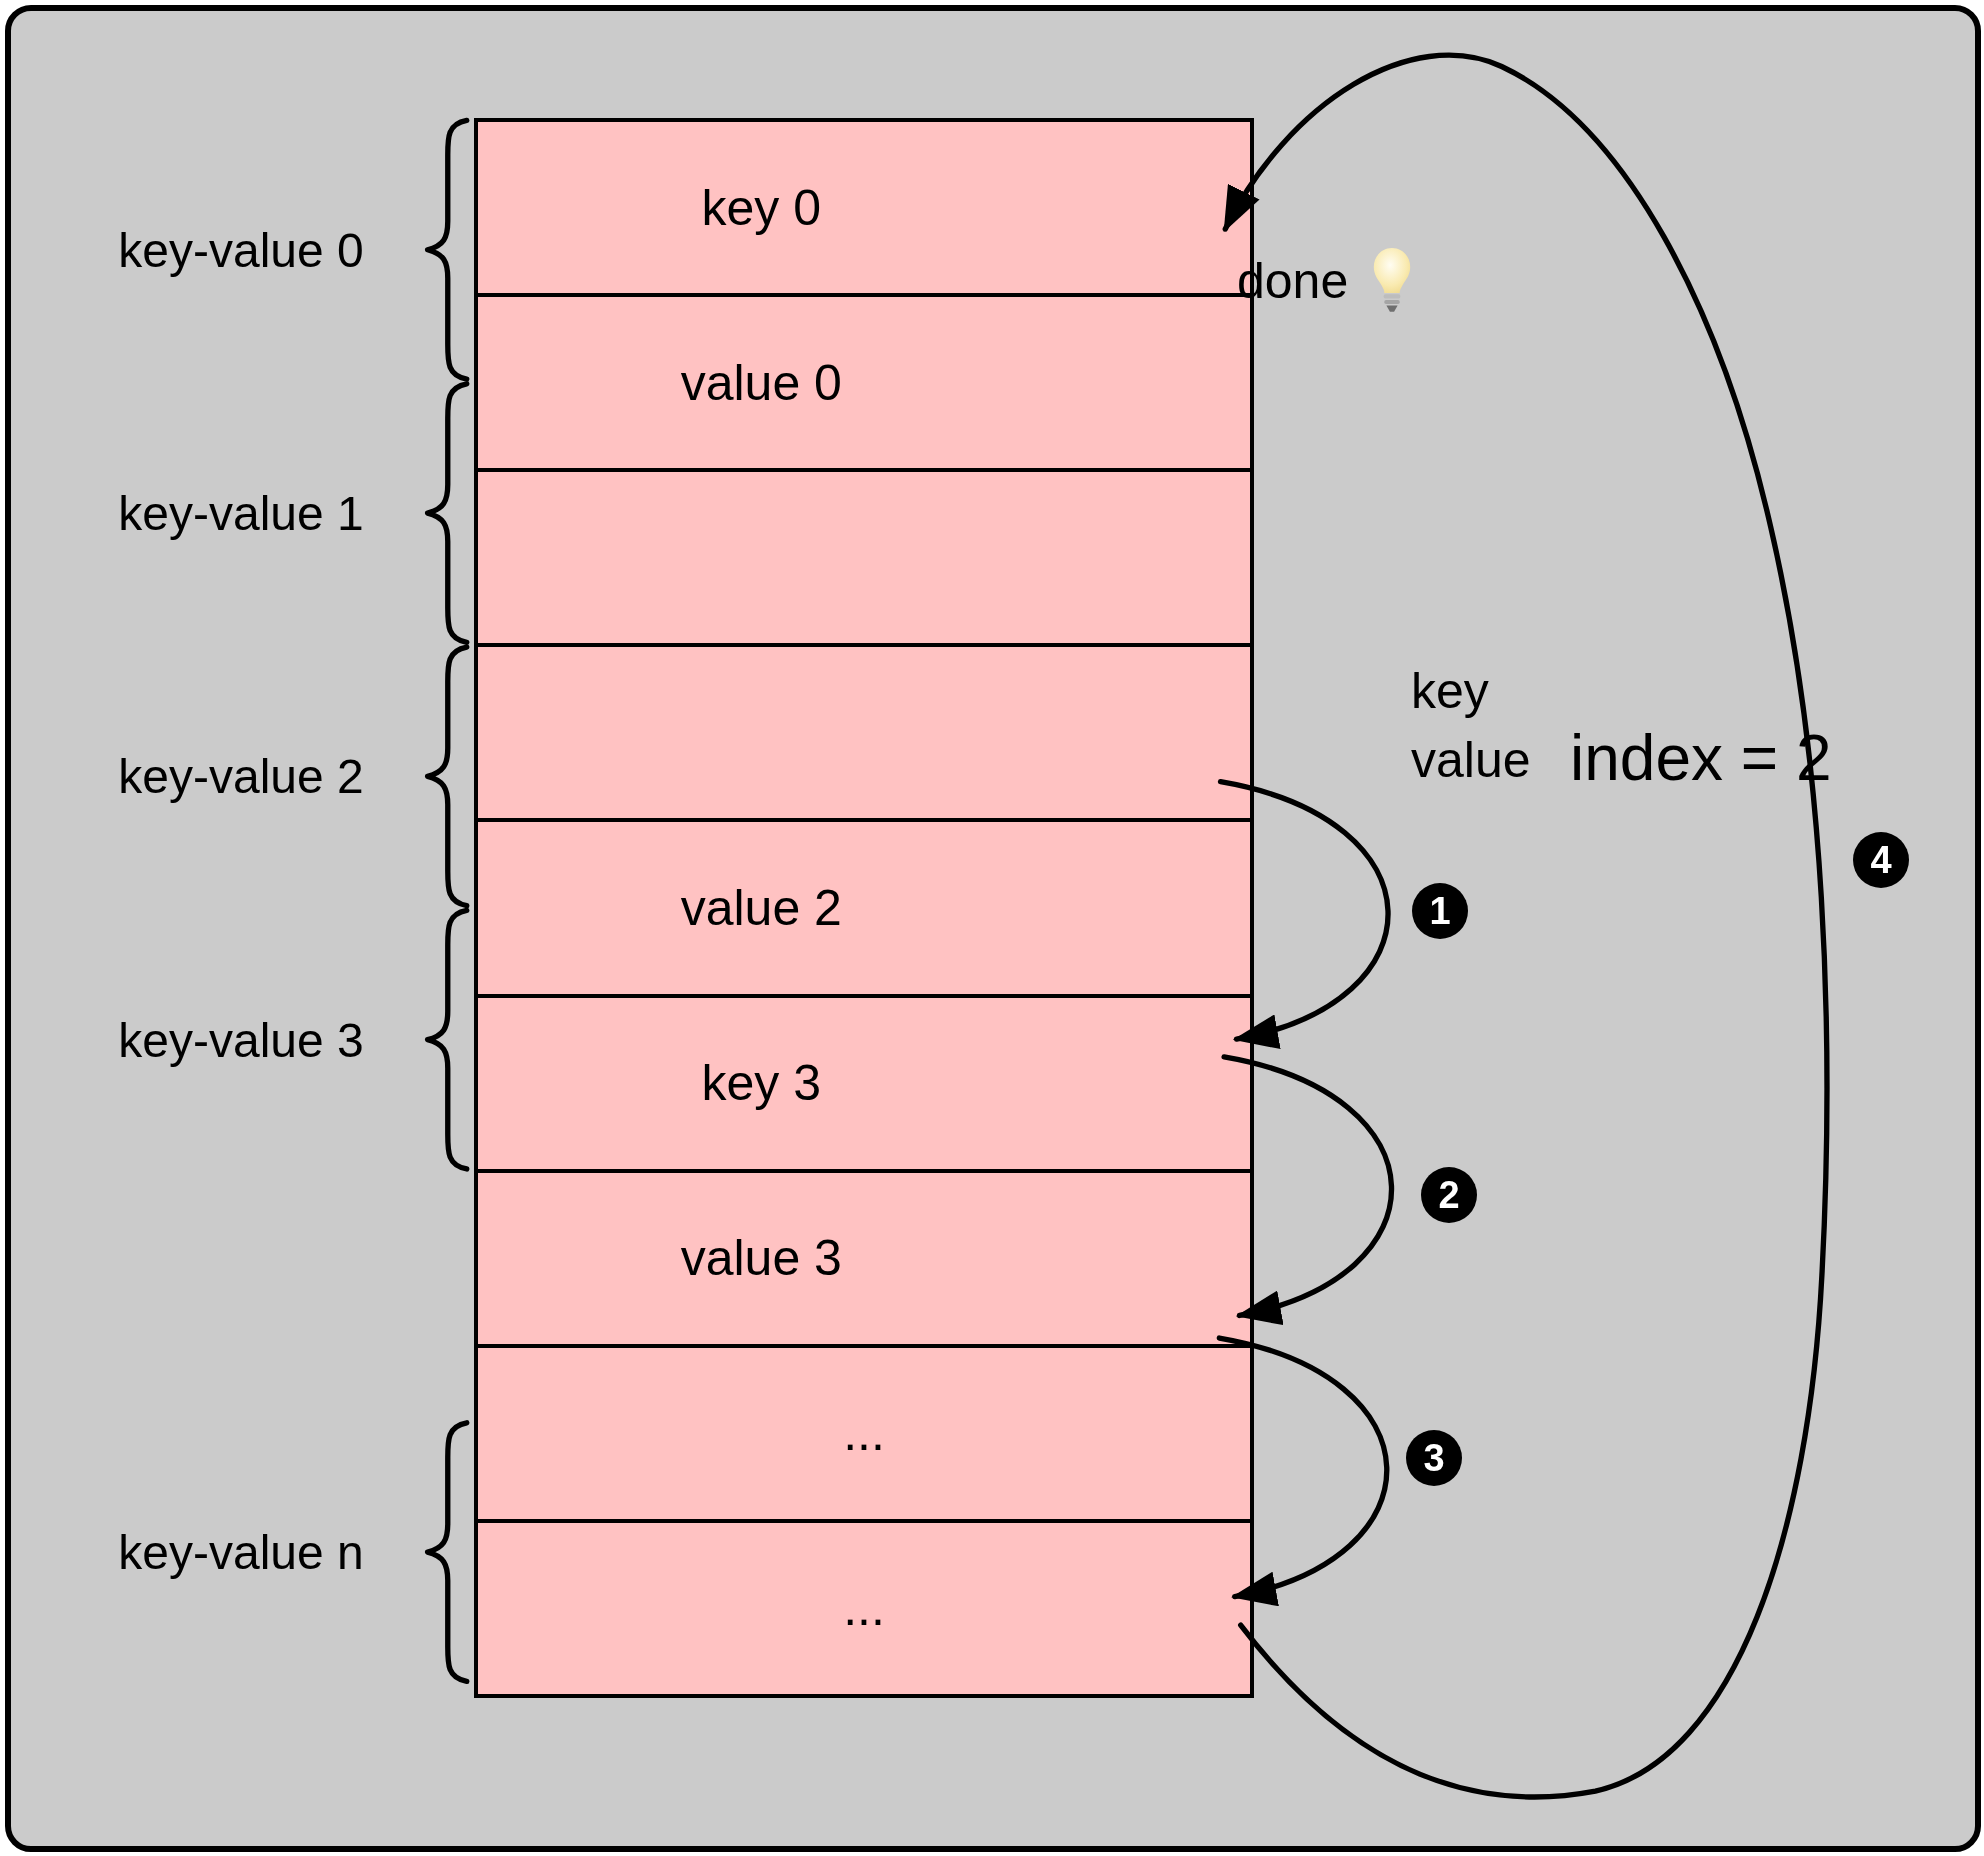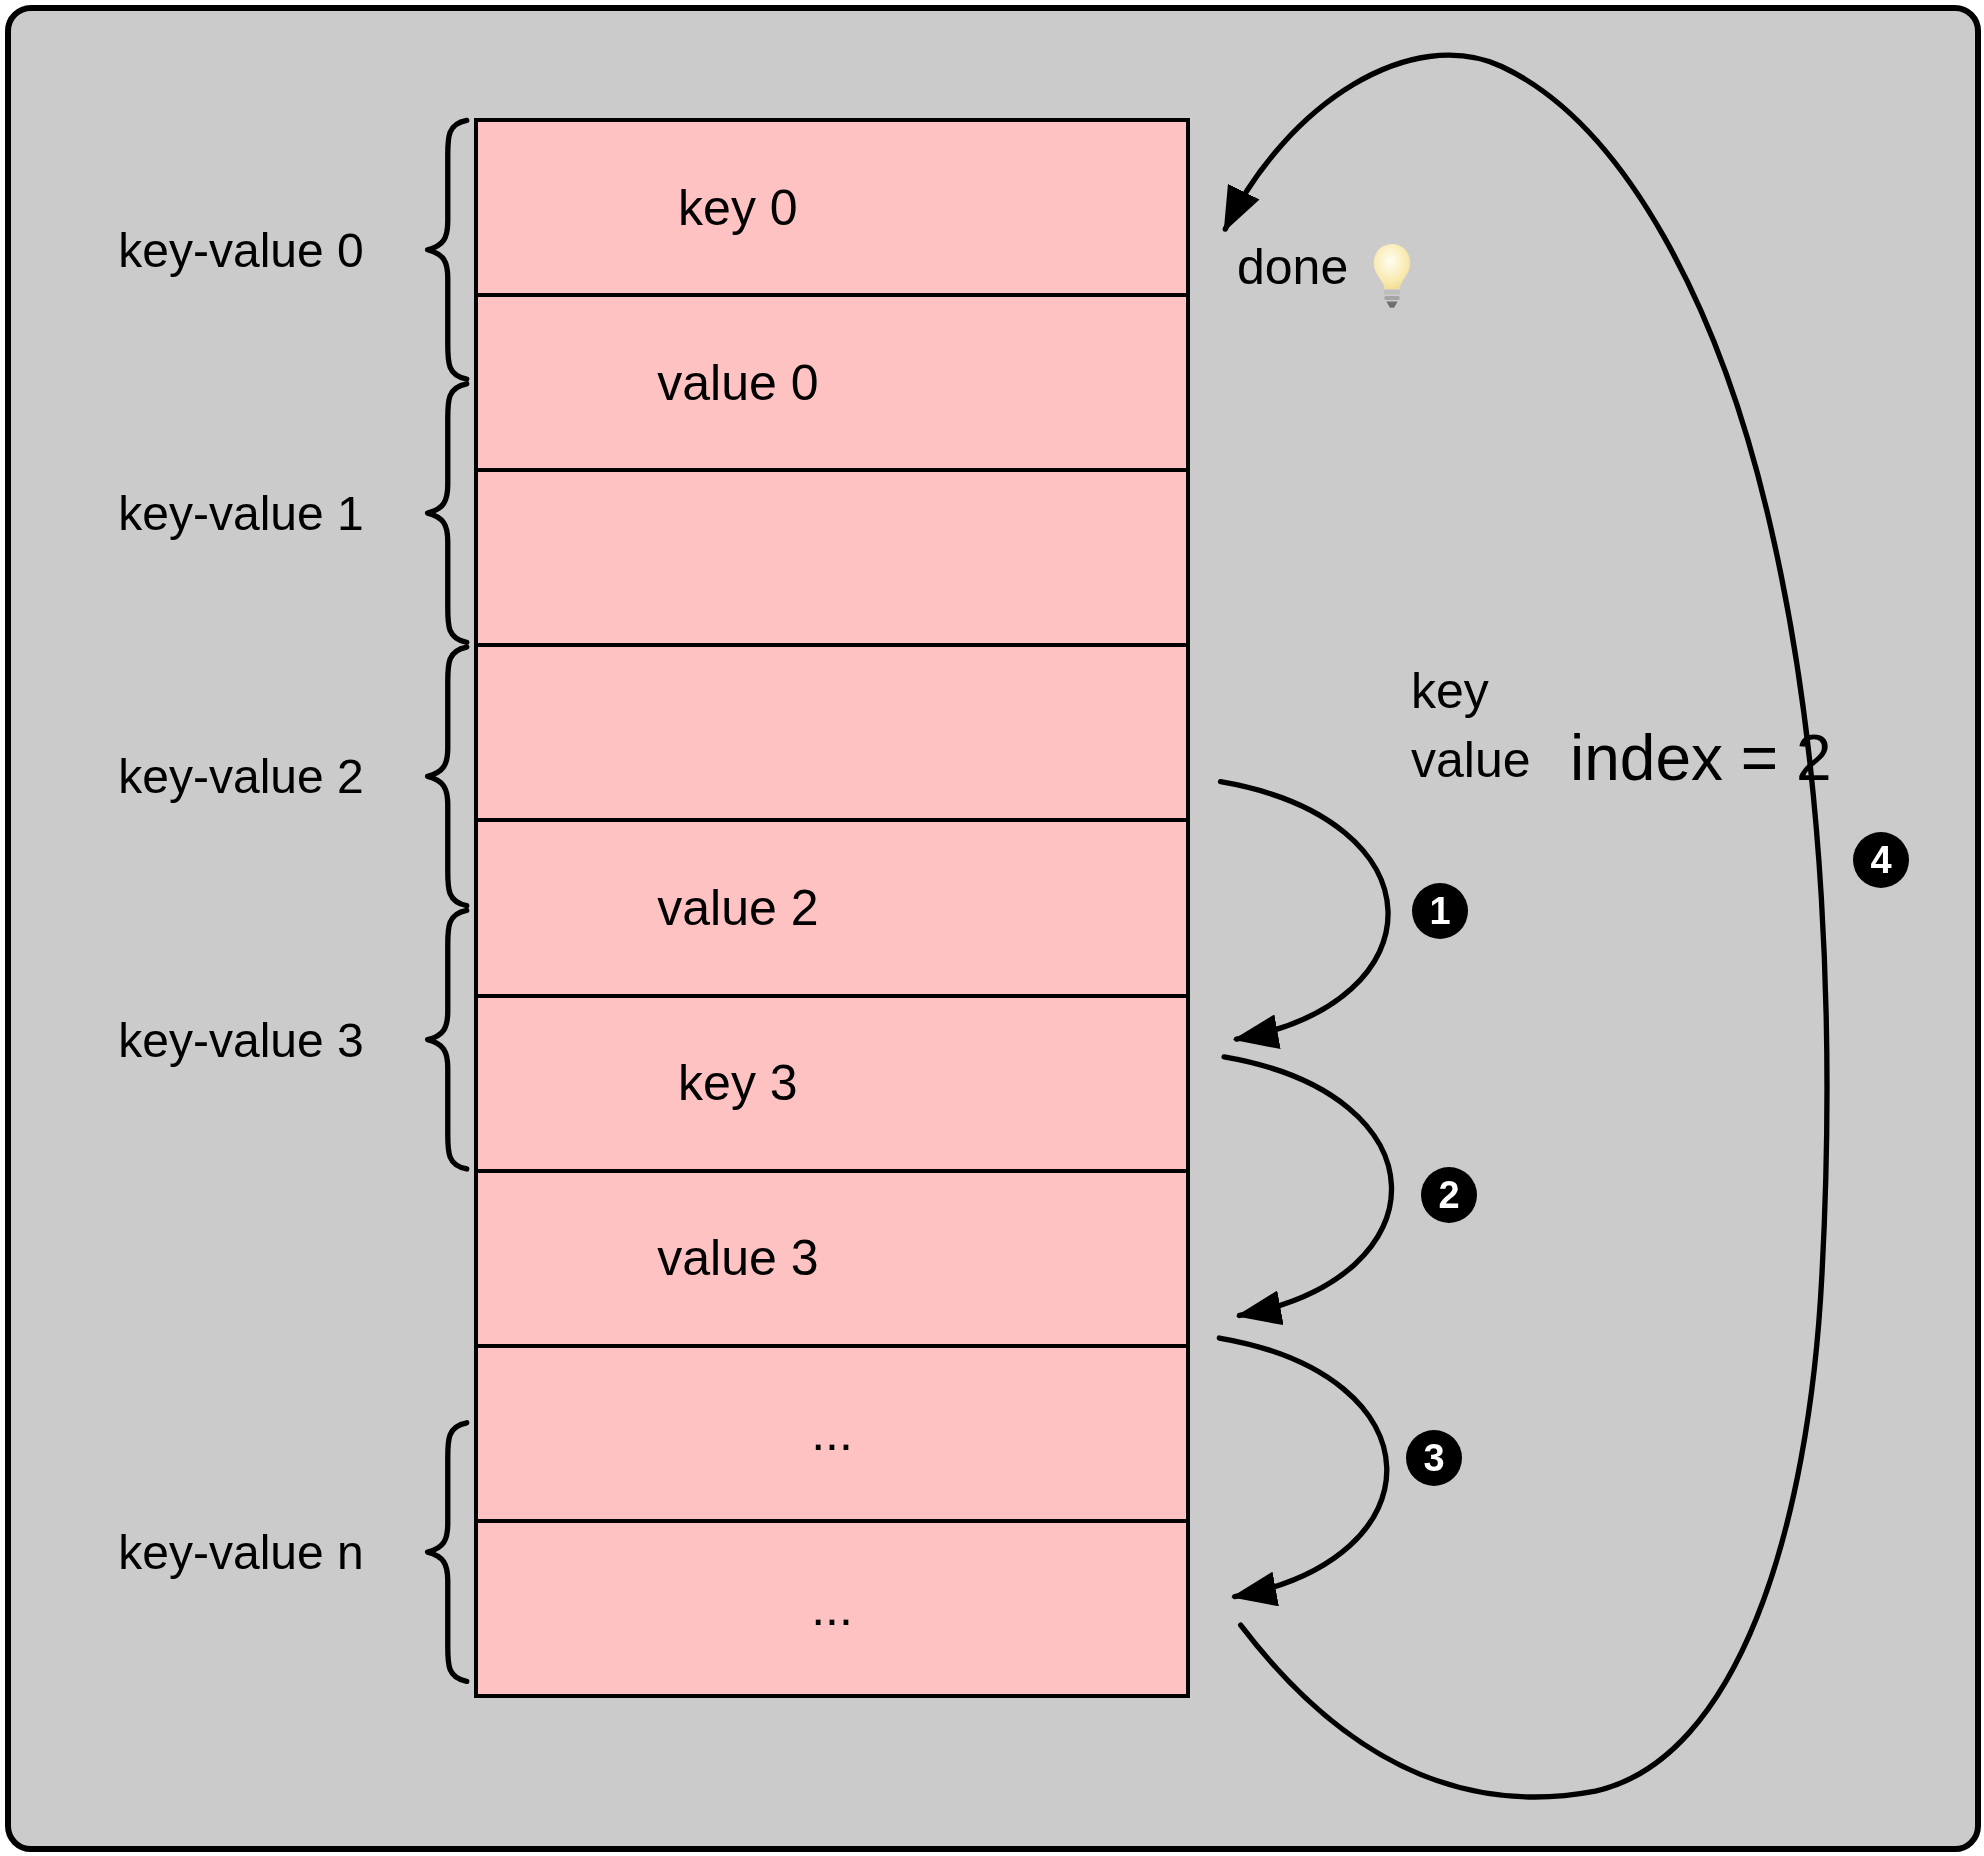"key 0" .kvtable { width: 716px -> 780px }
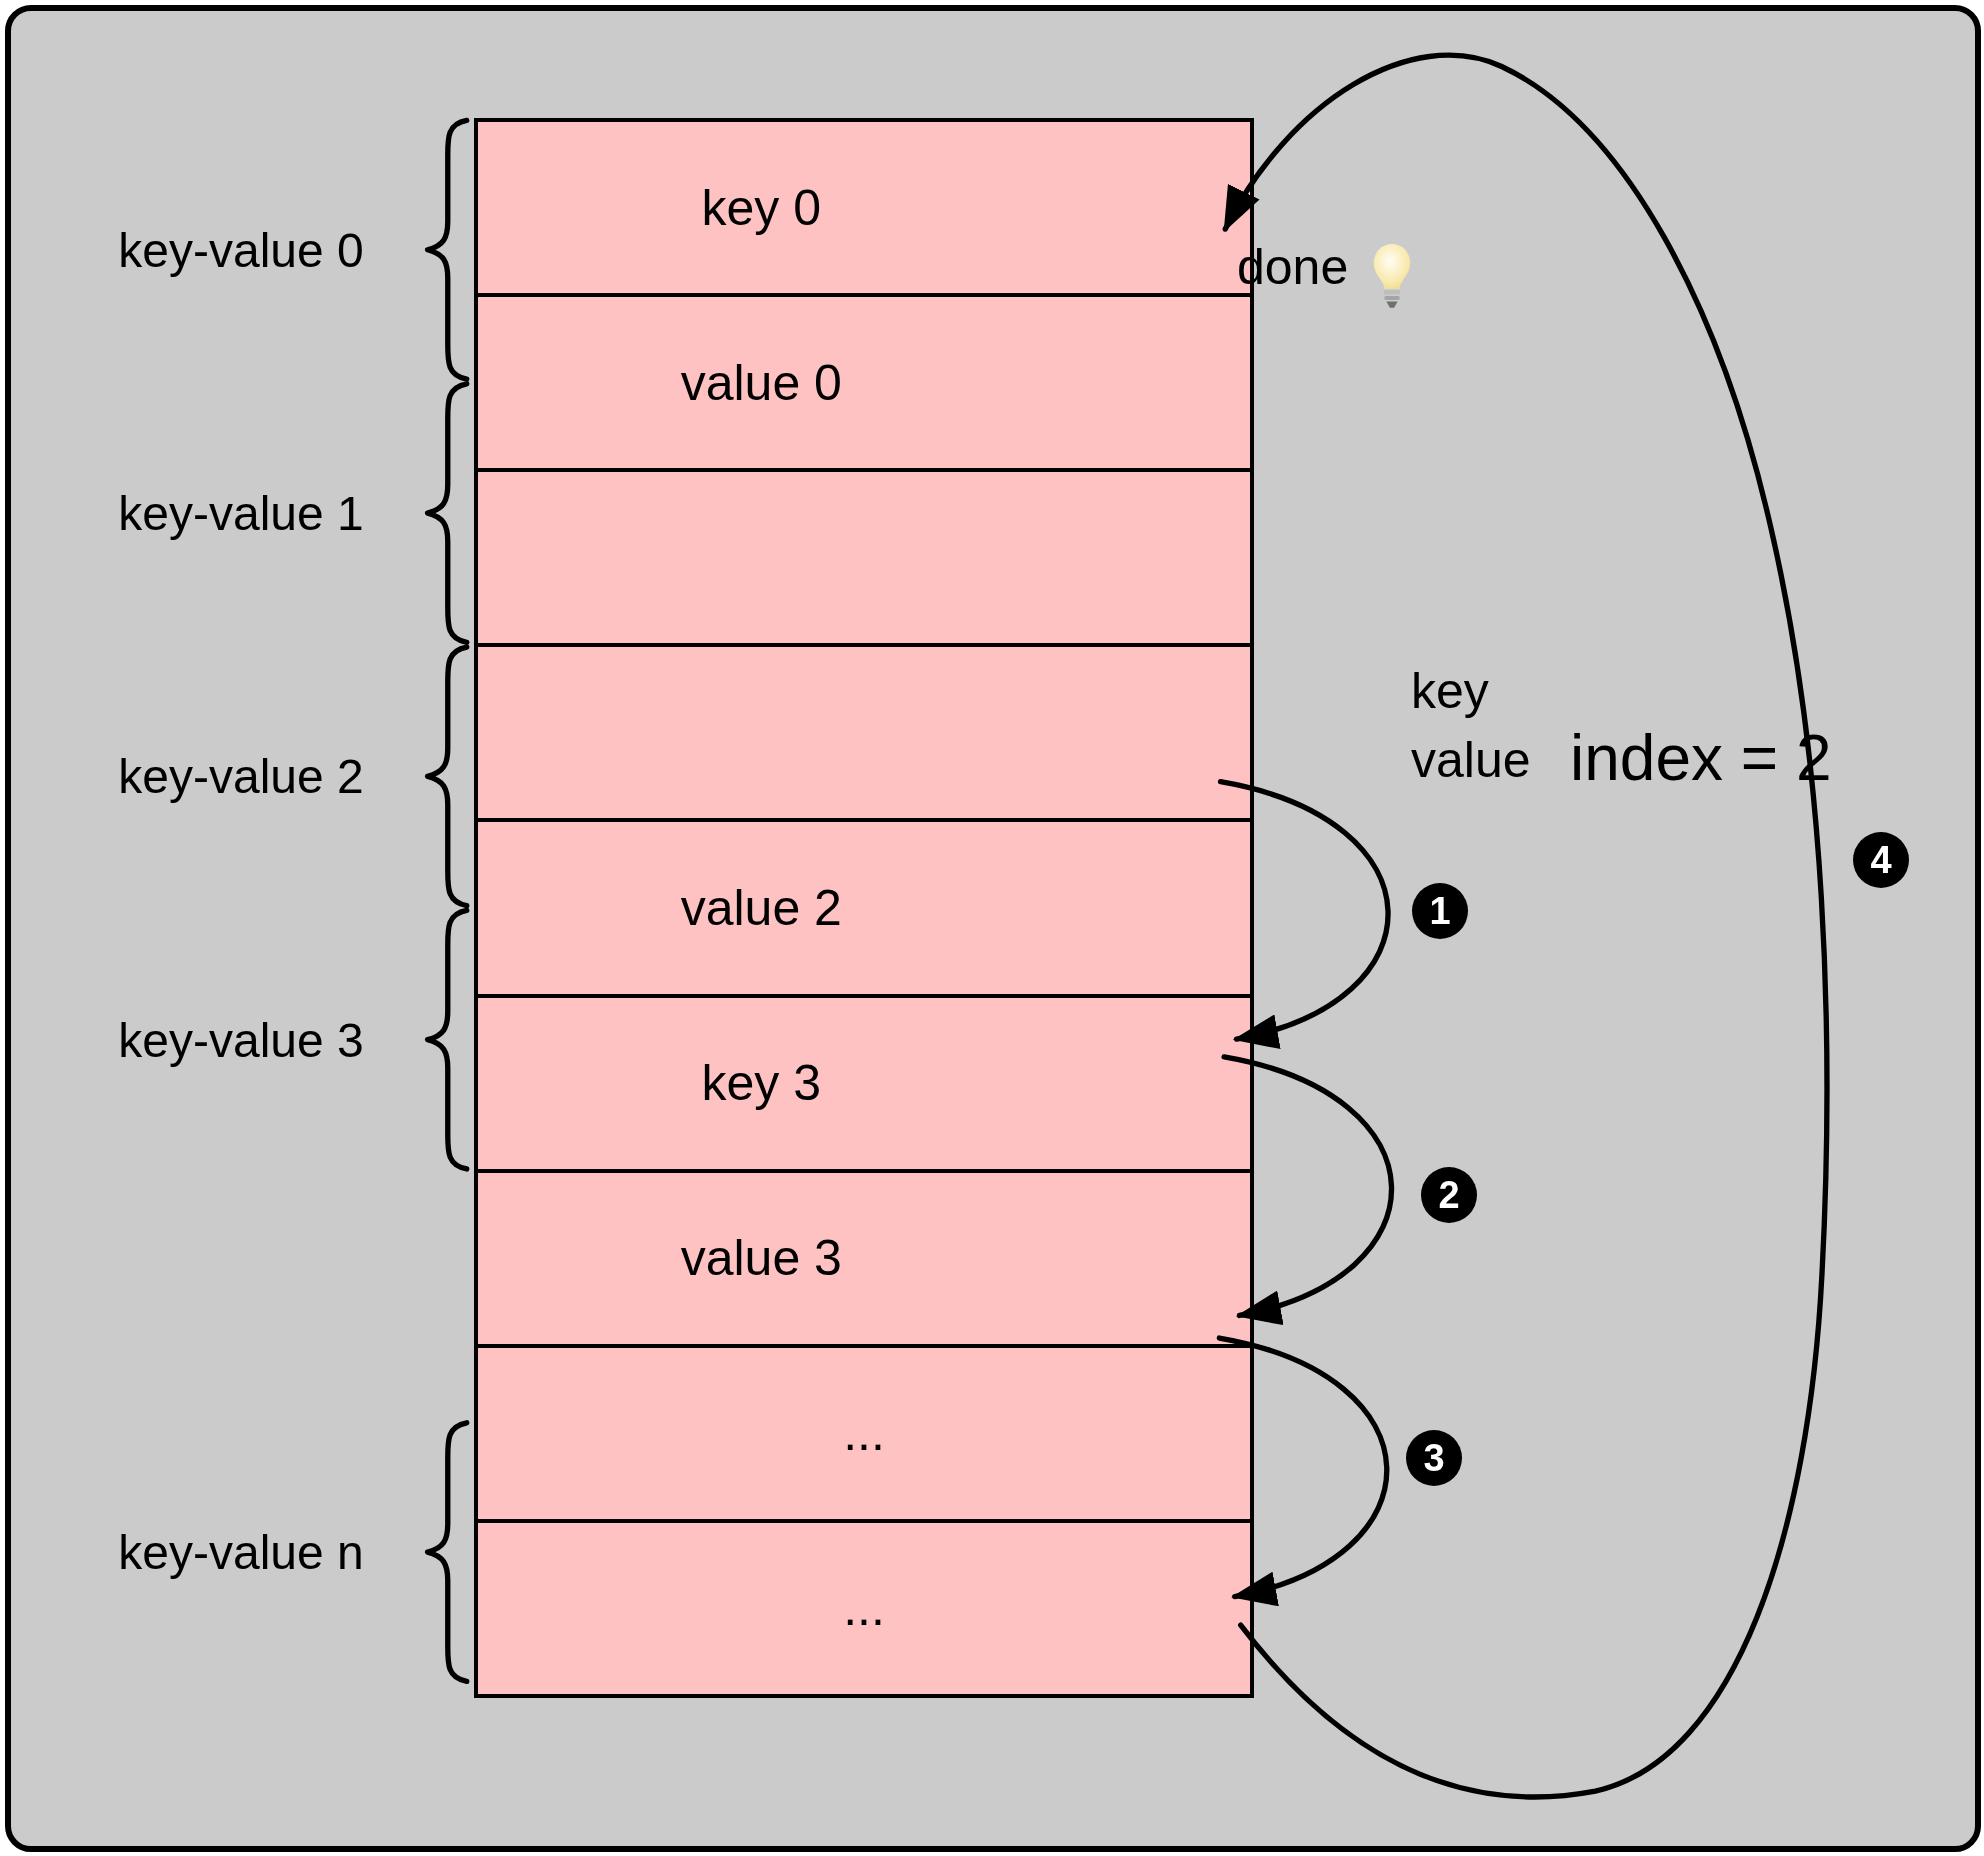"done" .donewrap { align-items: flex-start -> center }
